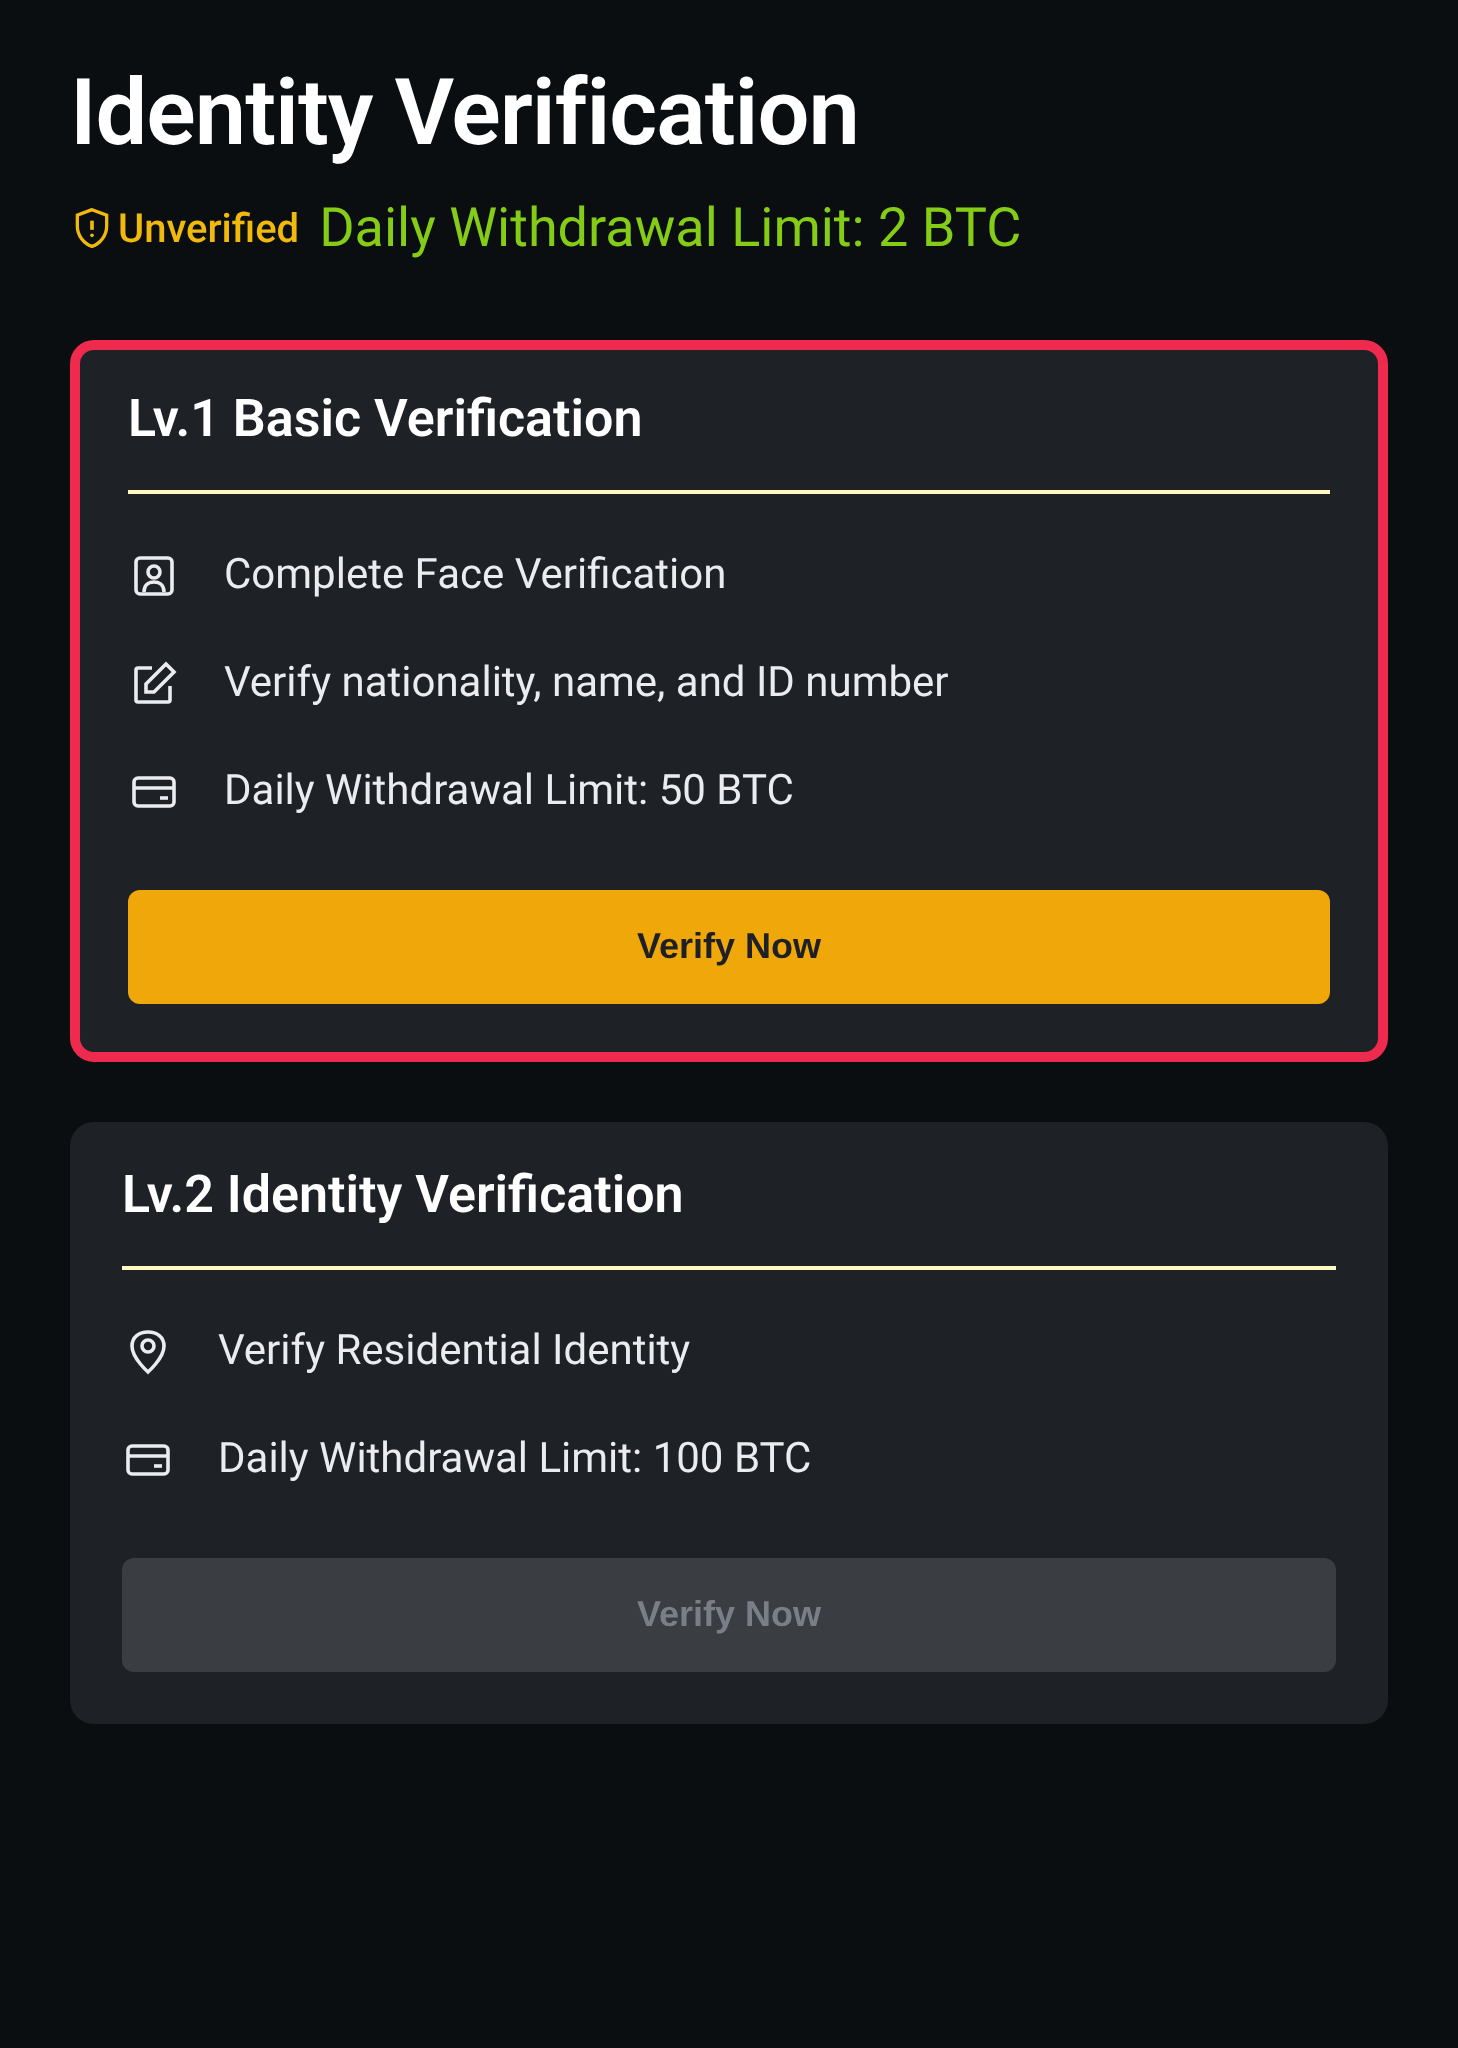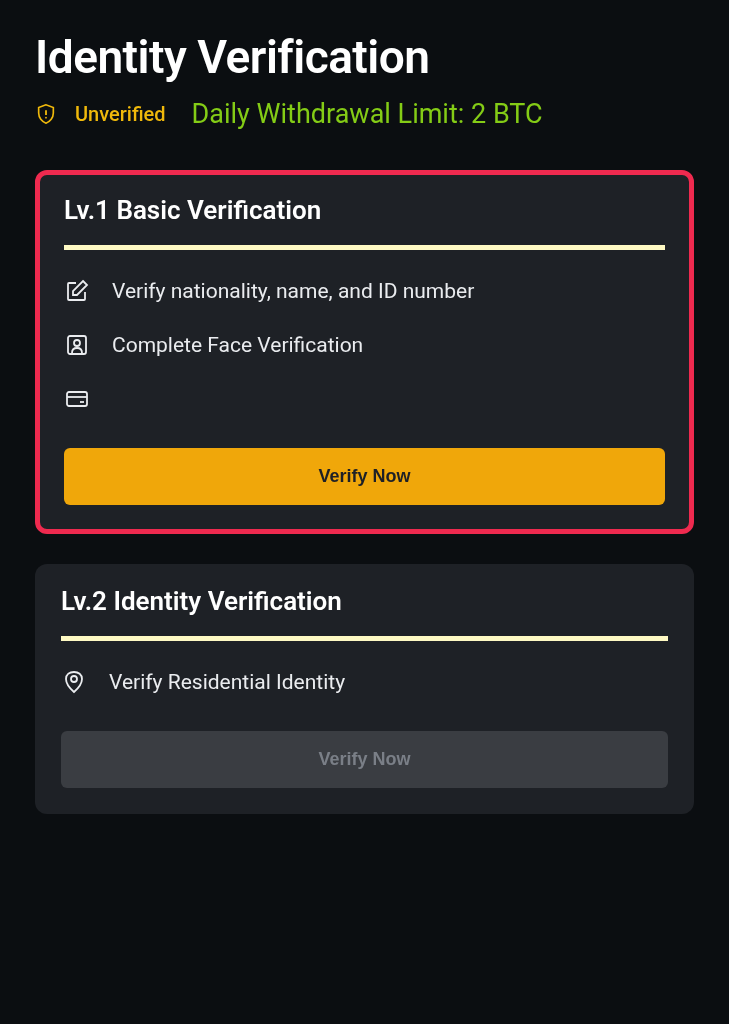"Unverified" .status-row { gap: 18px -> 2px }
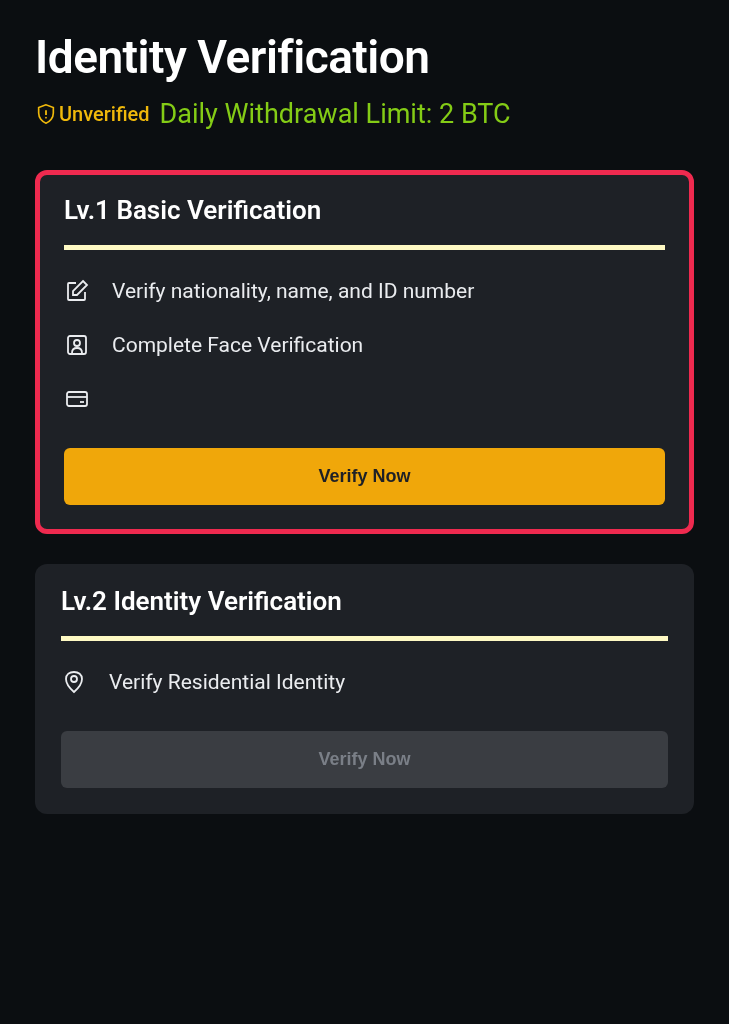"Lv.1 Basic Verification" .card-title { border-bottom: 5px solid #fef9c3 -> 2px solid #fef9c3 }
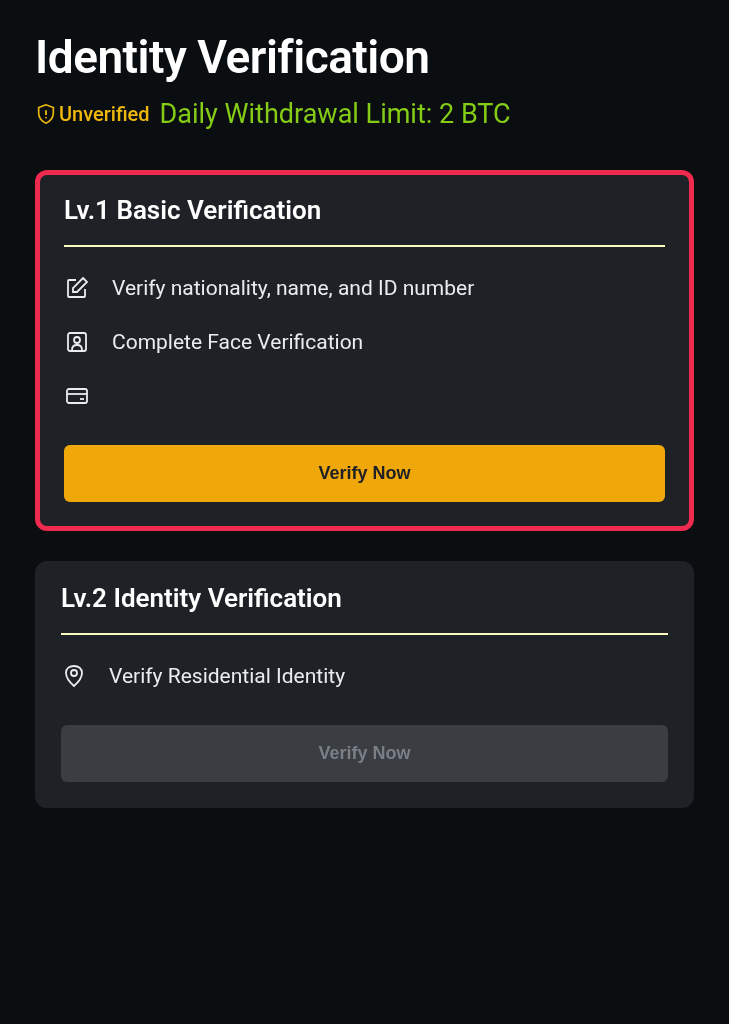"Verify nationality, name, and ID" div.item-row { order: before "Complete Face Verification" -> after "Complete Face Verification" }
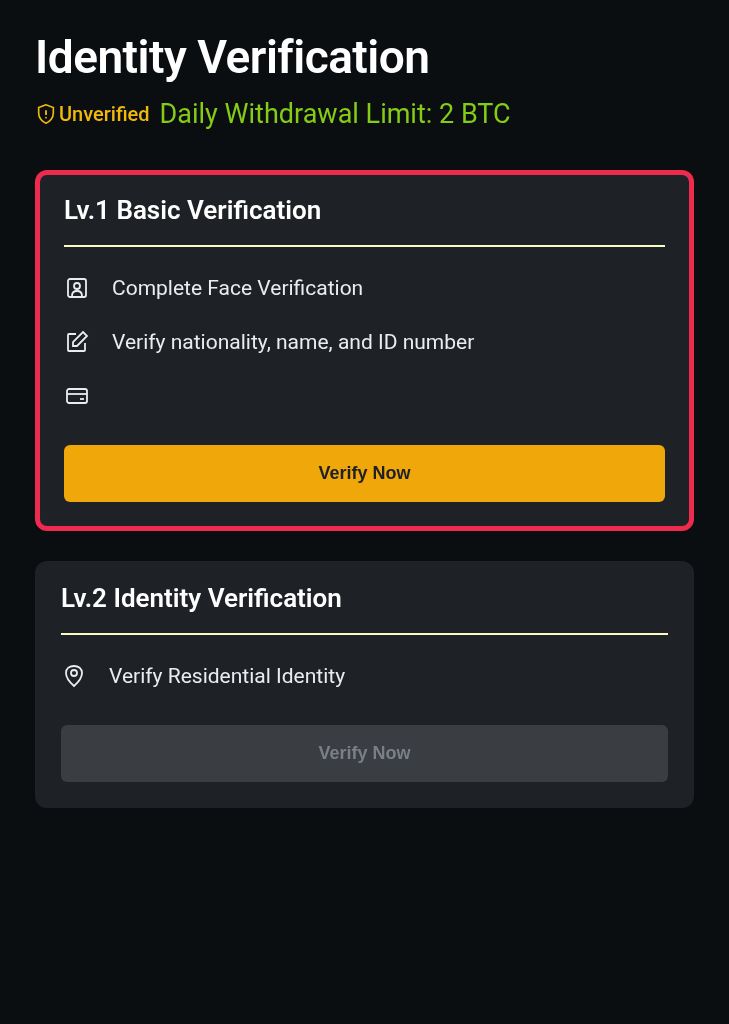"Daily Withdrawal Limit: 50 BTC" span.item-text { html: none -> <span>Daily Withdrawal Limit: 50 BTC</span> }
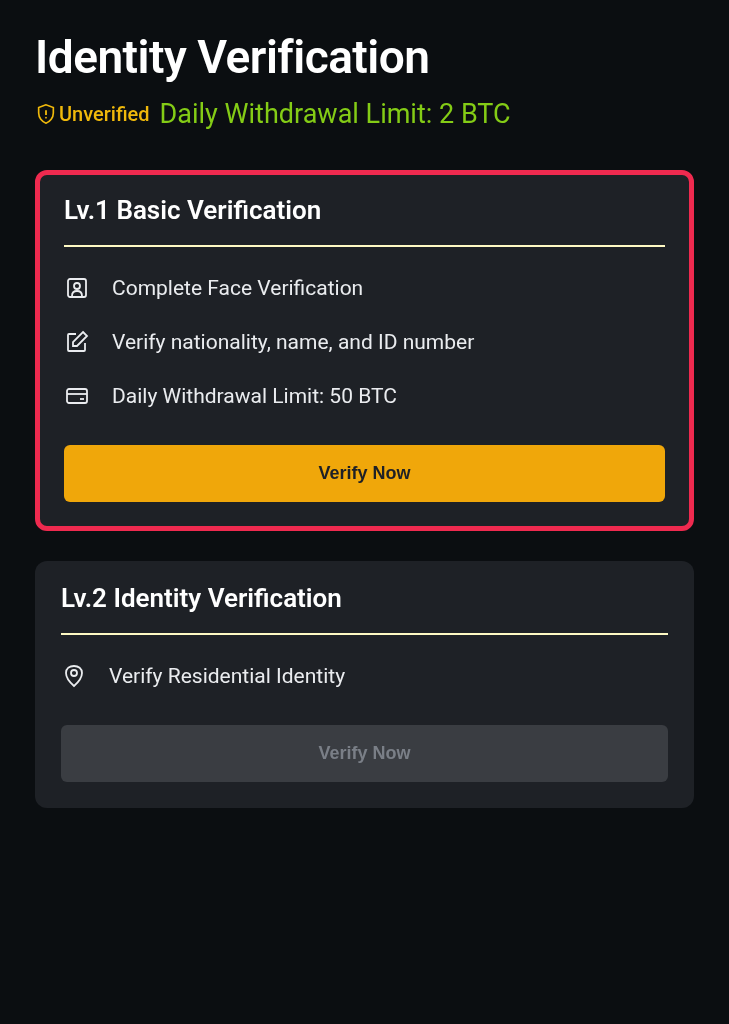"Daily Withdrawal Limit: 100 BTC" div.item-row { html: none -> <div> <span> <svg> <rect></rect> <line></line> <line></line> </svg> </span> <span>Daily Withdrawal Limit: 100 BTC</span> </div> }
